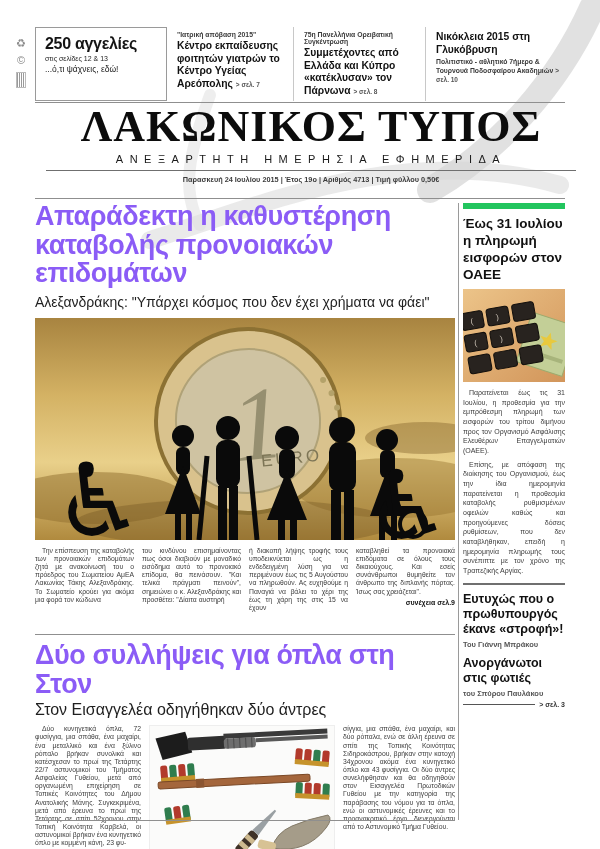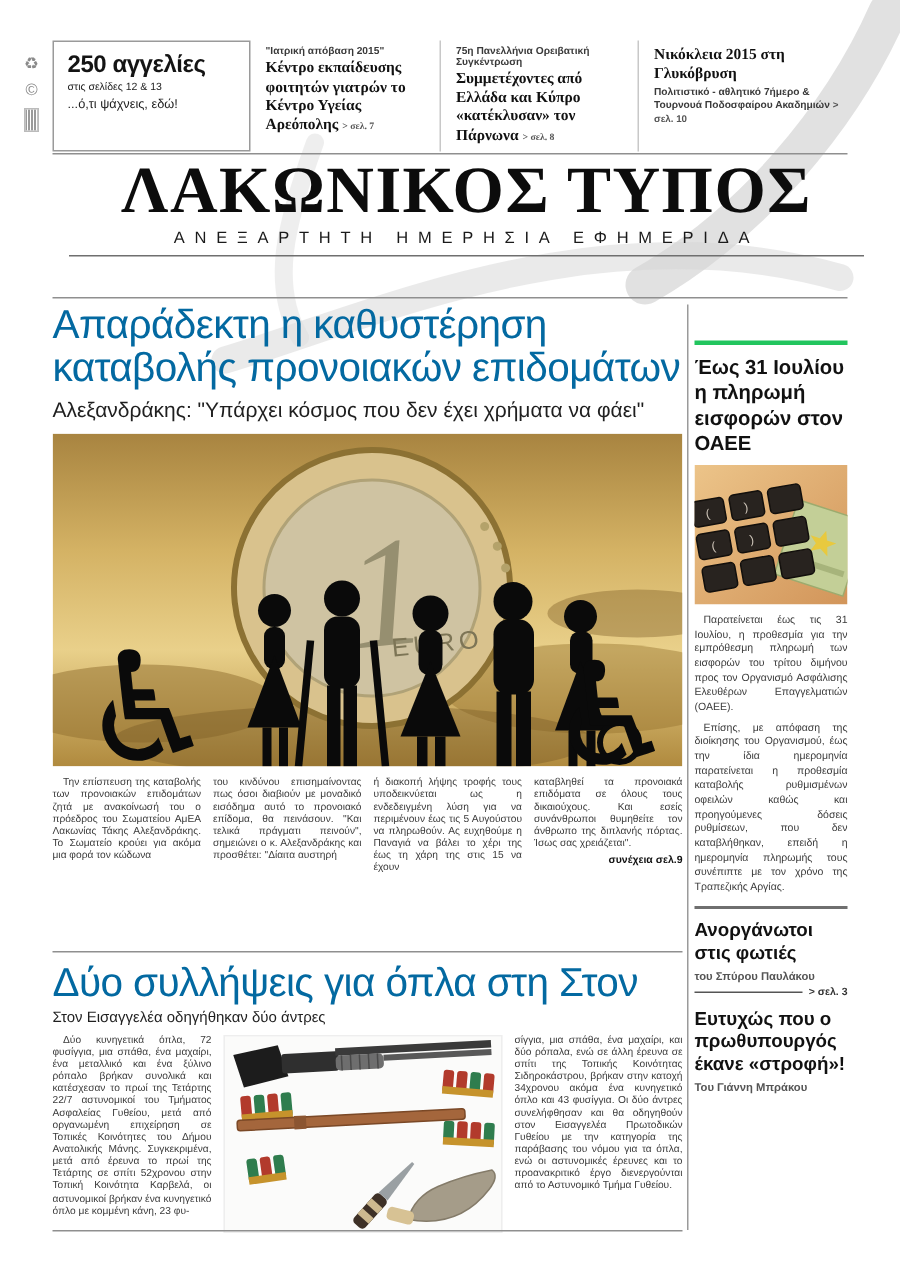"Νικόκλεια 2015 στη Γλυκόβρυση" .promo .tt { font-family: Liberation Serif, serif -> none }
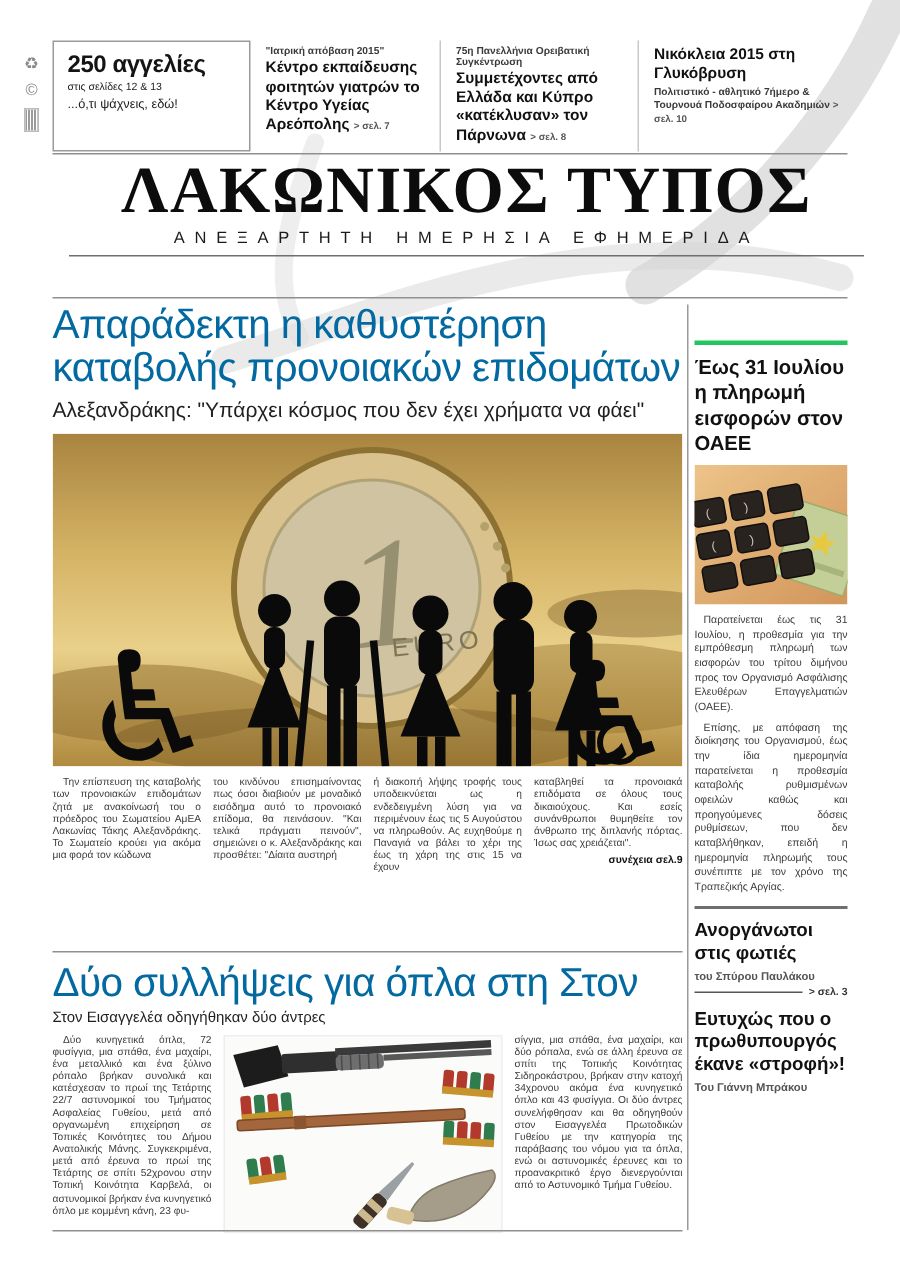"Παρασκευή 24 Ιουλίου 2015 |" div { html: none -> <div>Παρασκευή 24 Ιουλίου 2015 | Έτος 19ο | Αριθμός 4713 | Τιμή φύλλου 0,50€</div> }
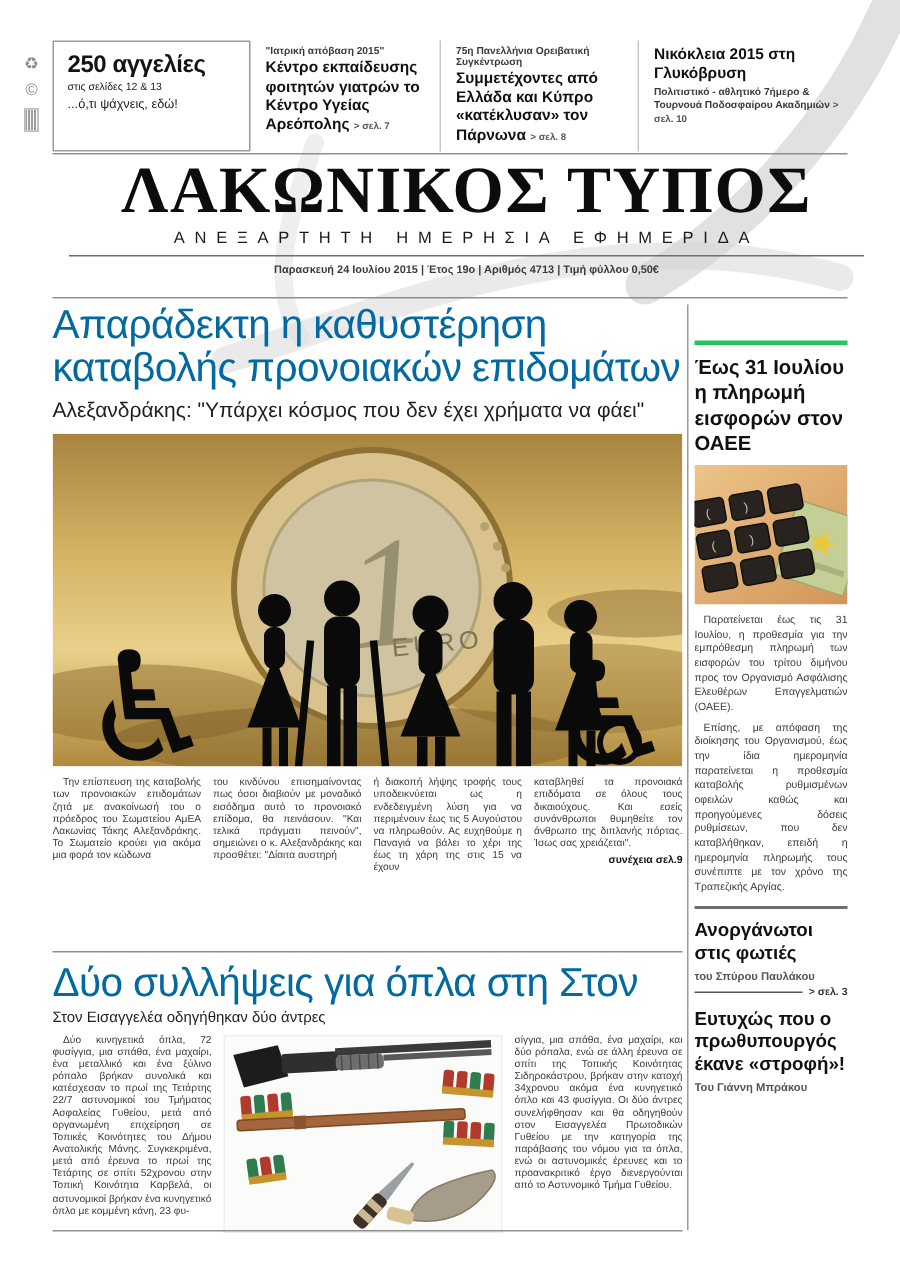"Απαράδεκτη η καθυστέρηση καταβολής" .headline { color: #0369a1 -> #8b5cf6; font-weight: normal -> bold }
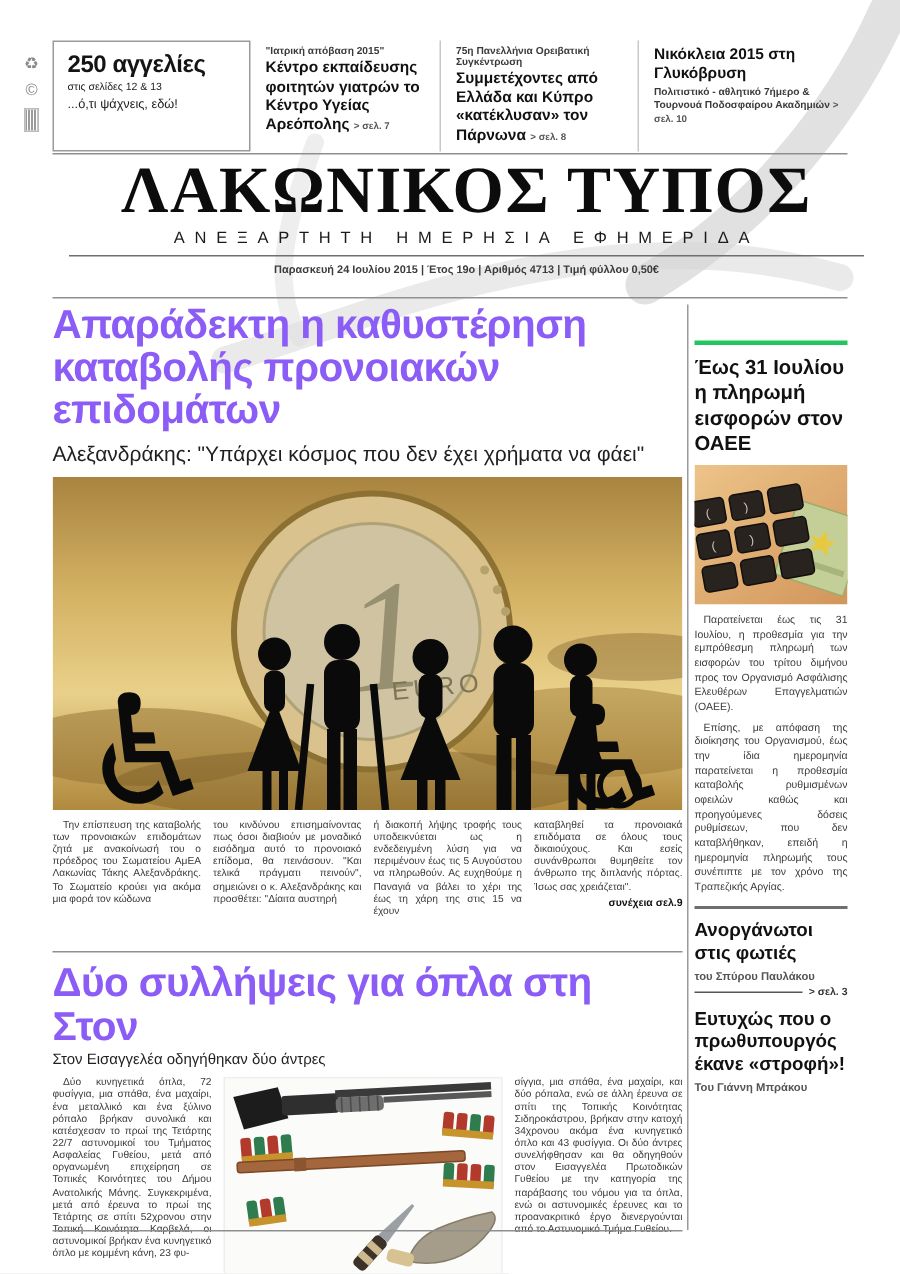"Έως 31 Ιουλίου η πληρωμή" .sidebar { border-top: 3px solid #22c55e -> 6px solid #22c55e; margin-top: 24px -> none }
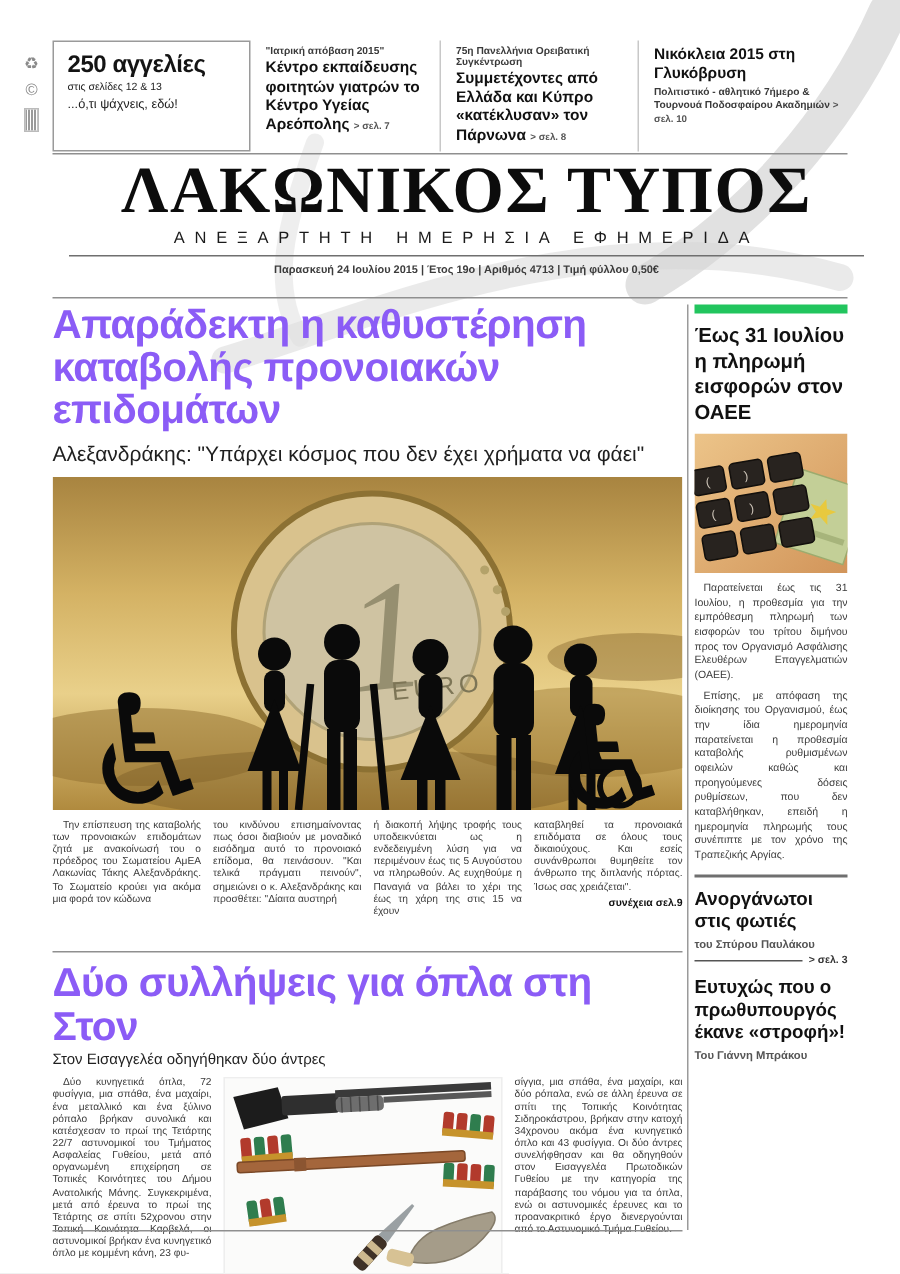"Ανοργάνωτοι στις φωτιές" div.op { order: before "Ευτυχώς που ο πρωθυπουργός έκανε" -> after "Ευτυχώς που ο πρωθυπουργός έκανε" }
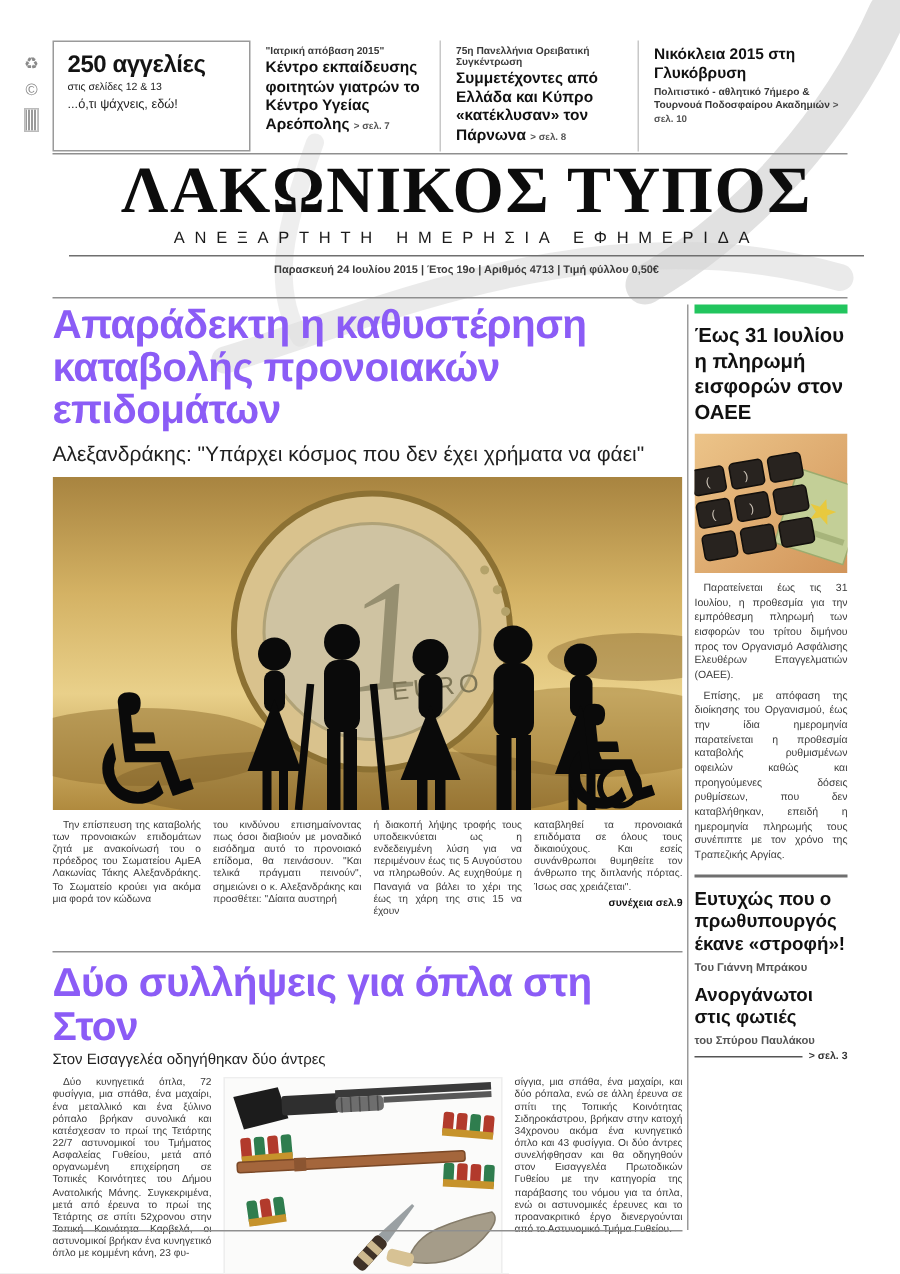"Στον Εισαγγελέα οδηγήθηκαν δύο άντρες" .second-art .subhead { font-size: 10px -> 16px }
